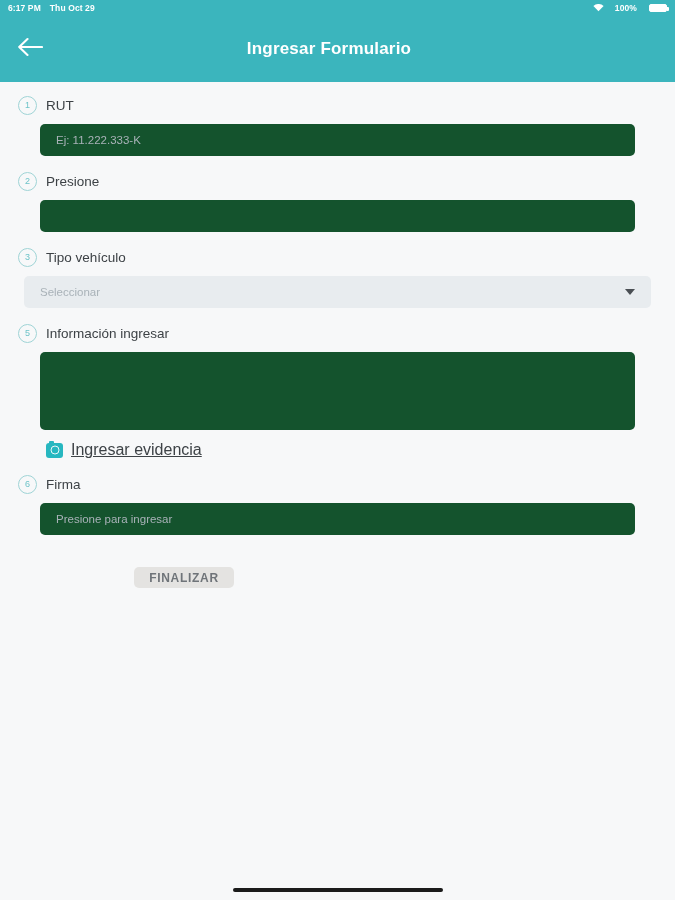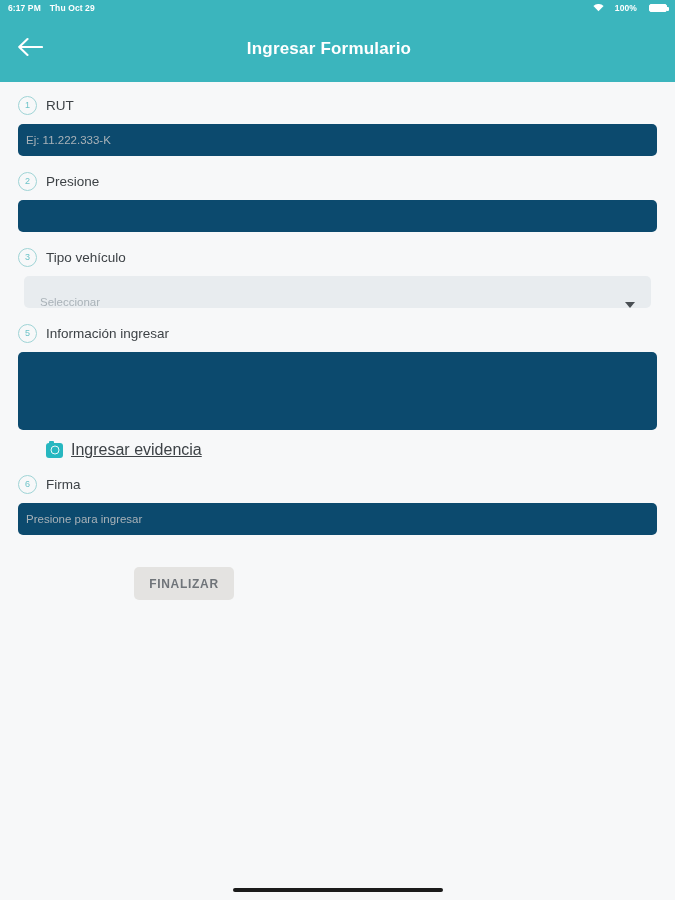"Ej: 11.222.333-K" .input-box { background: #0c4a6e -> #14532d; margin: 0 4px -> 0 26px; padding: 0 8px -> 0 16px }
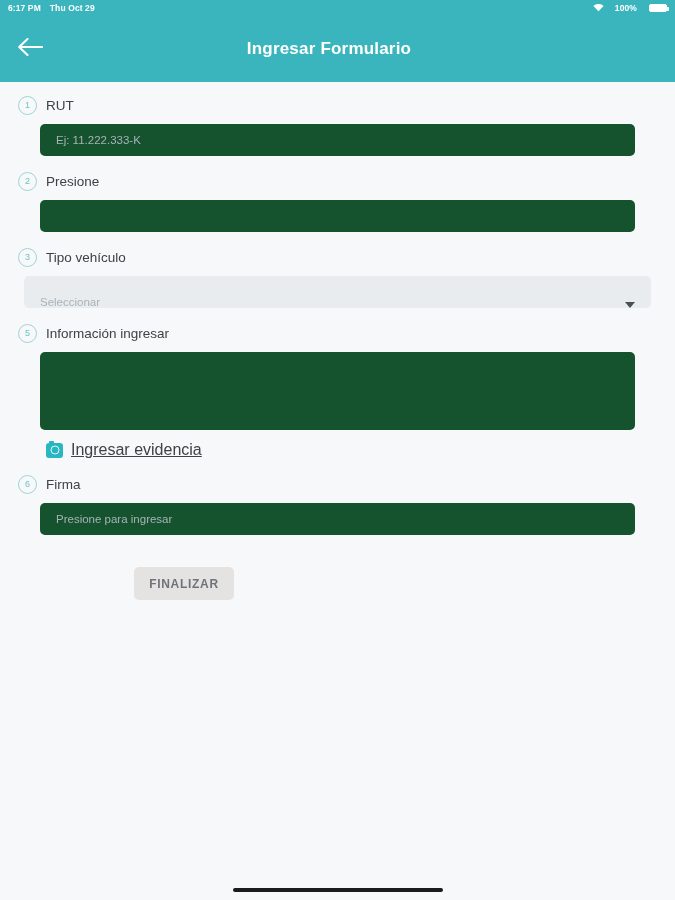"Seleccionar" .select-box { align-items: flex-end -> center }
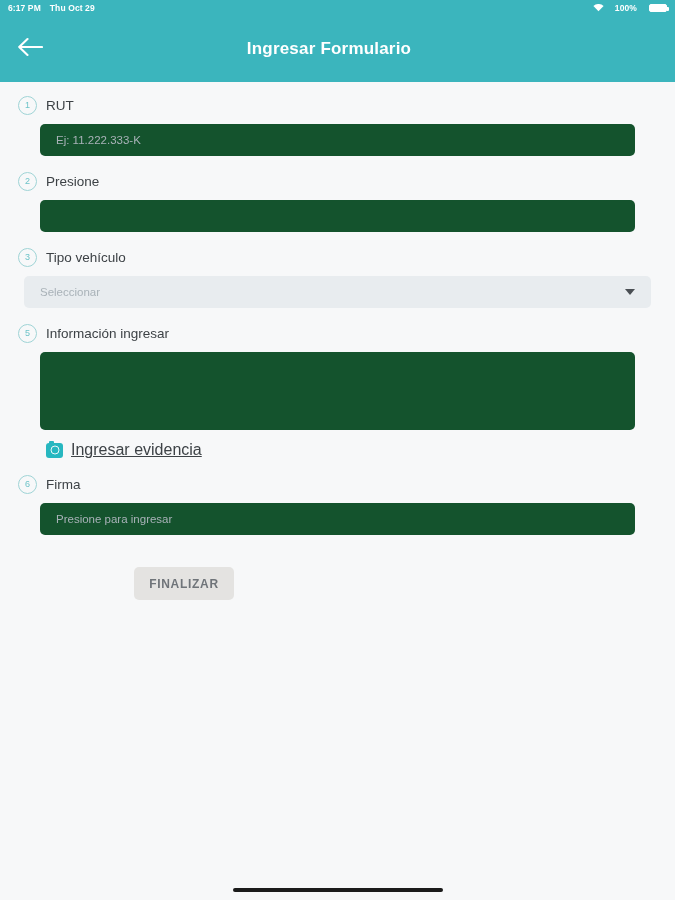"FINALIZAR" .btn { height: 33px -> 21px }
